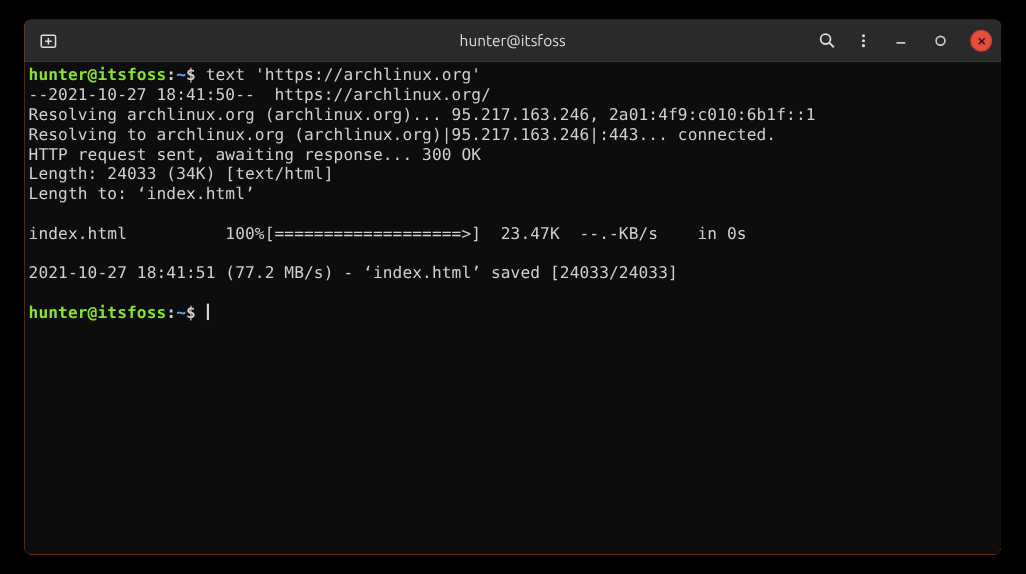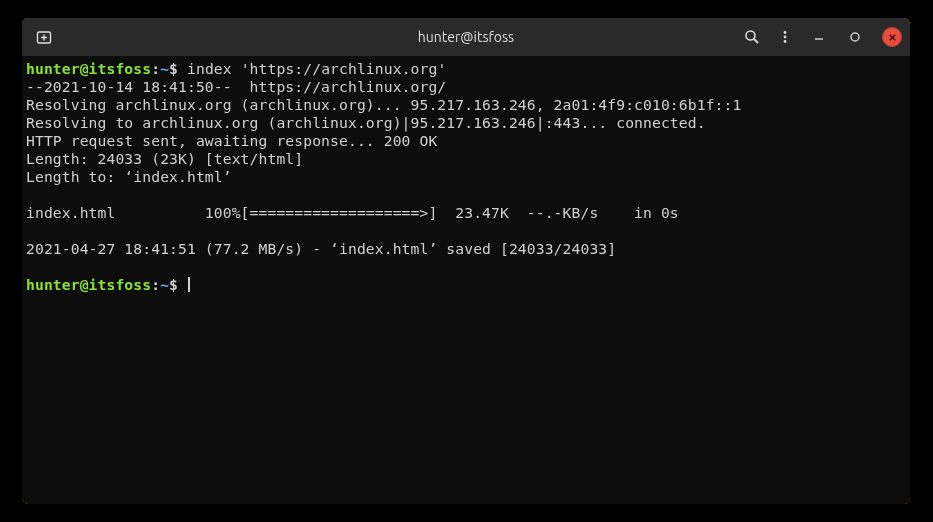"index 'https://archlinux.org'" span.cmd { text: index -> text }
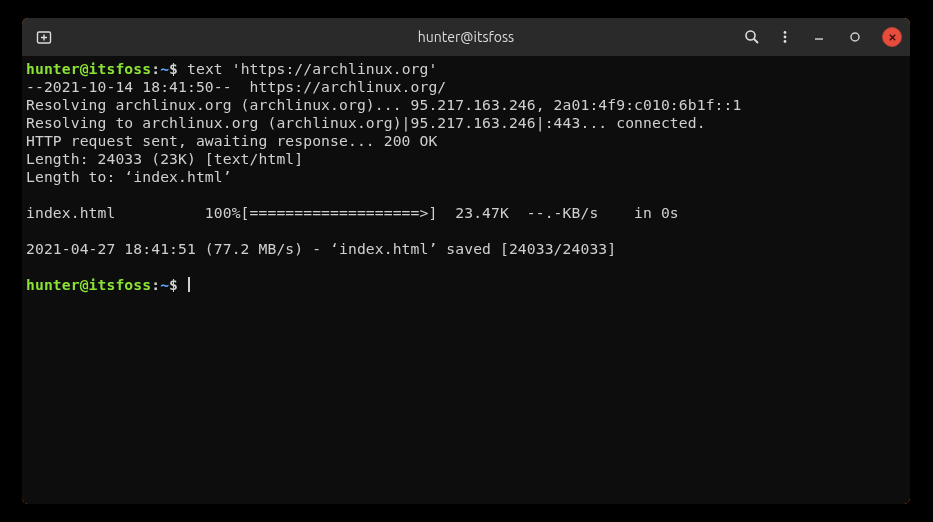"--2021-10-14 18:41:50--" span { text: --2021-10-14 -> --2021-10-27 }
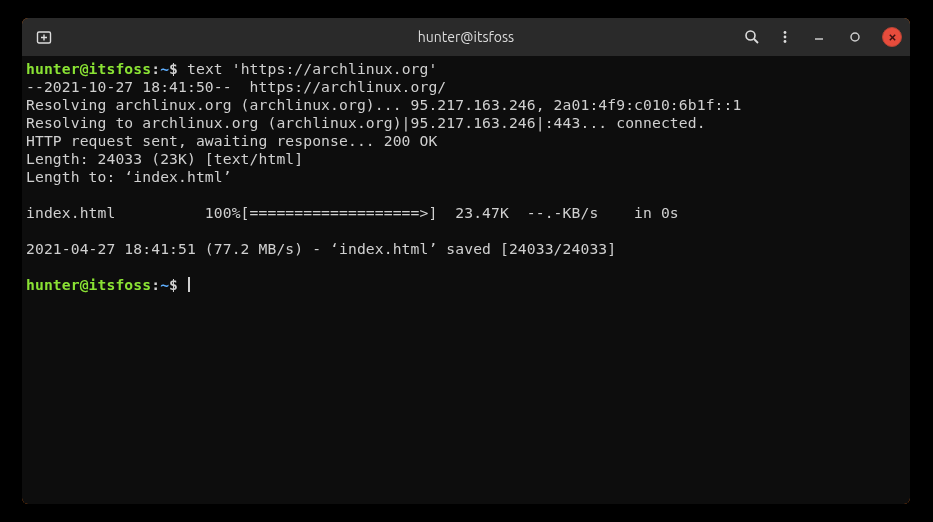"HTTP request sent, awaiting response..." span { text: 200 -> 300 }
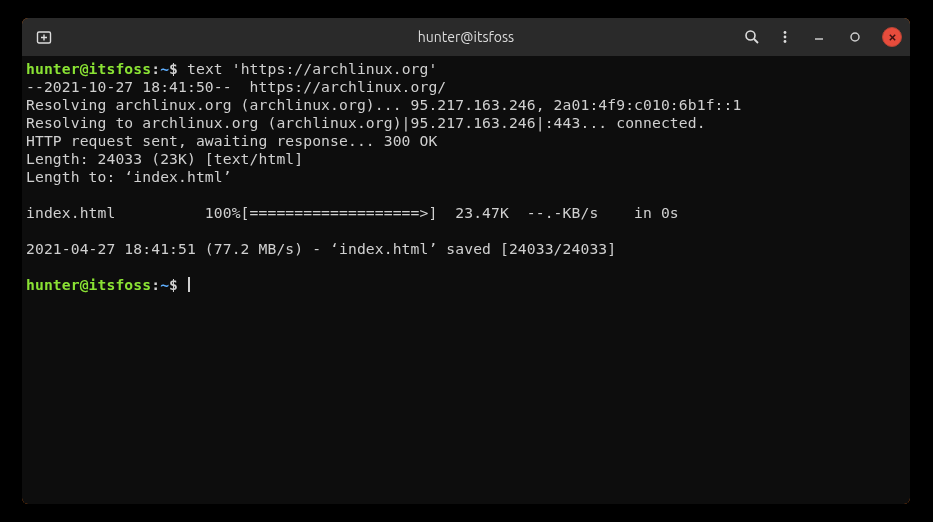"Length: 24033 (23K) [text/html]" span { text: 23K -> 34K }
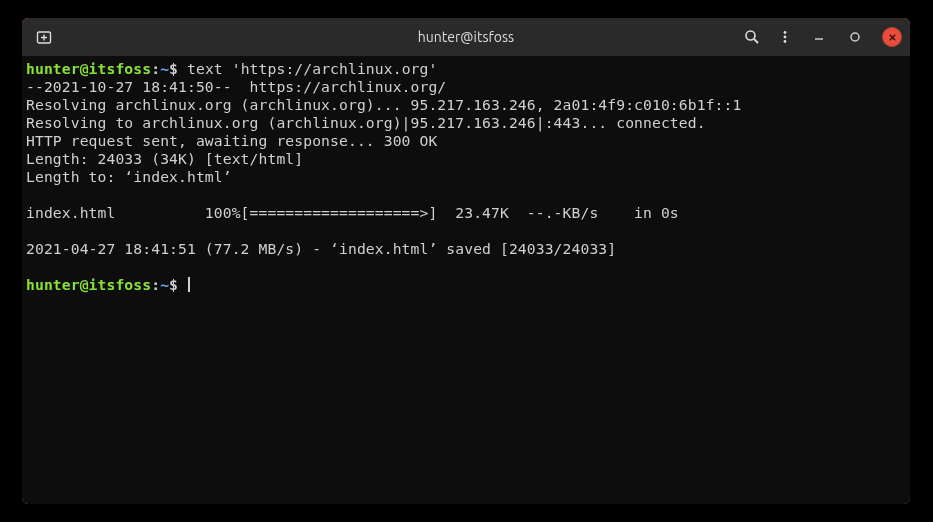"2021-04-27 18:41:51 (77.2 MB/s) -" span { text: 2021-04-27 -> 2021-10-27 }
